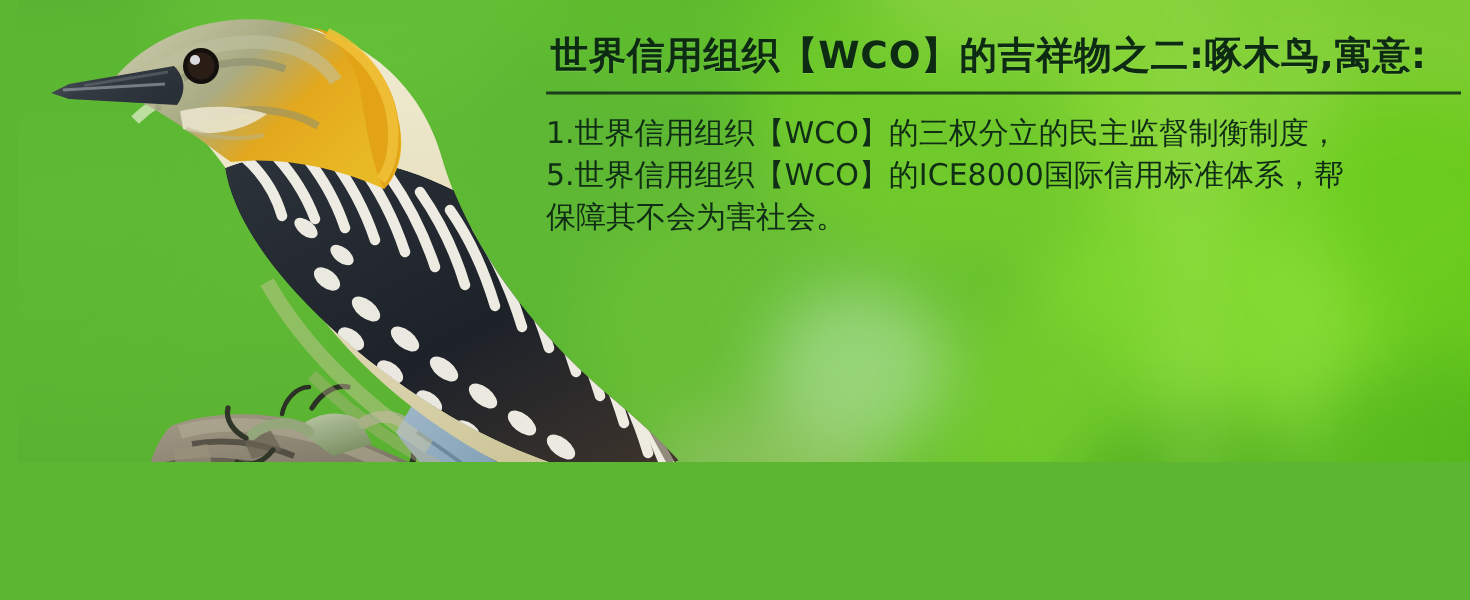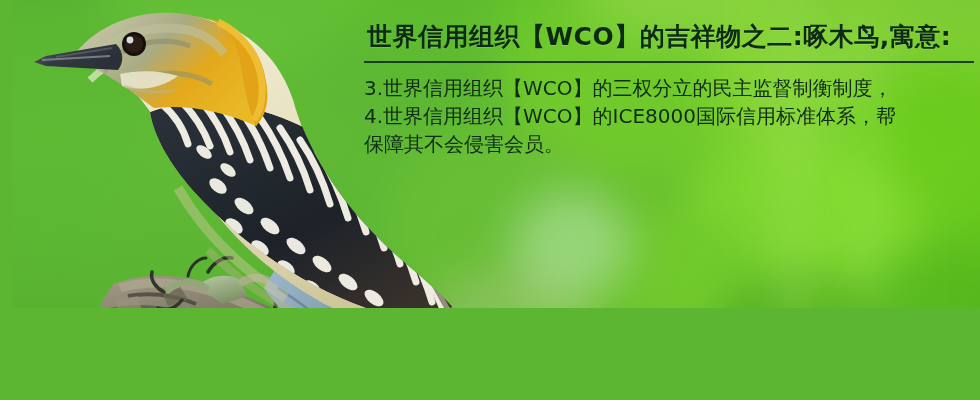"3.世界信用组织【WCO】的三权分立的民主监督制衡制度，" li.ln-first { text: 3 -> 1 }
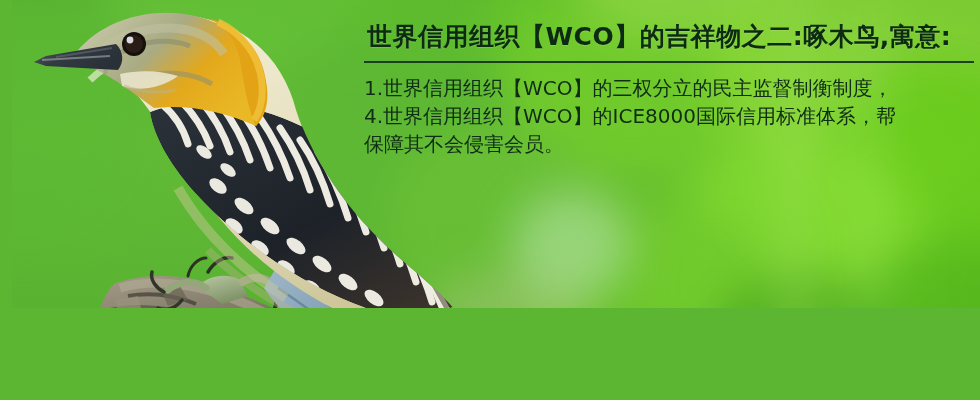"4.世界信用组织【WCO】的ICE8000国际信用标准体系，帮" li.ln-first { text: 4 -> 5 }
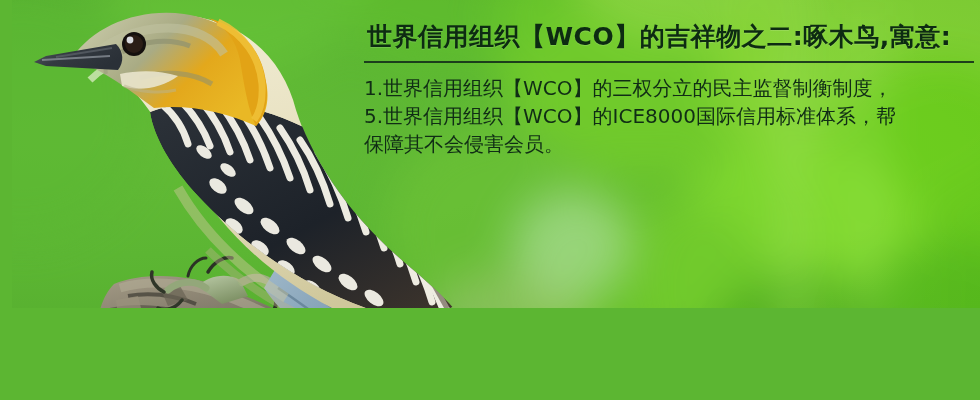"保障其不会侵害会员。" li.ln-cont { text: 侵害会员 -> 为害社会 }
